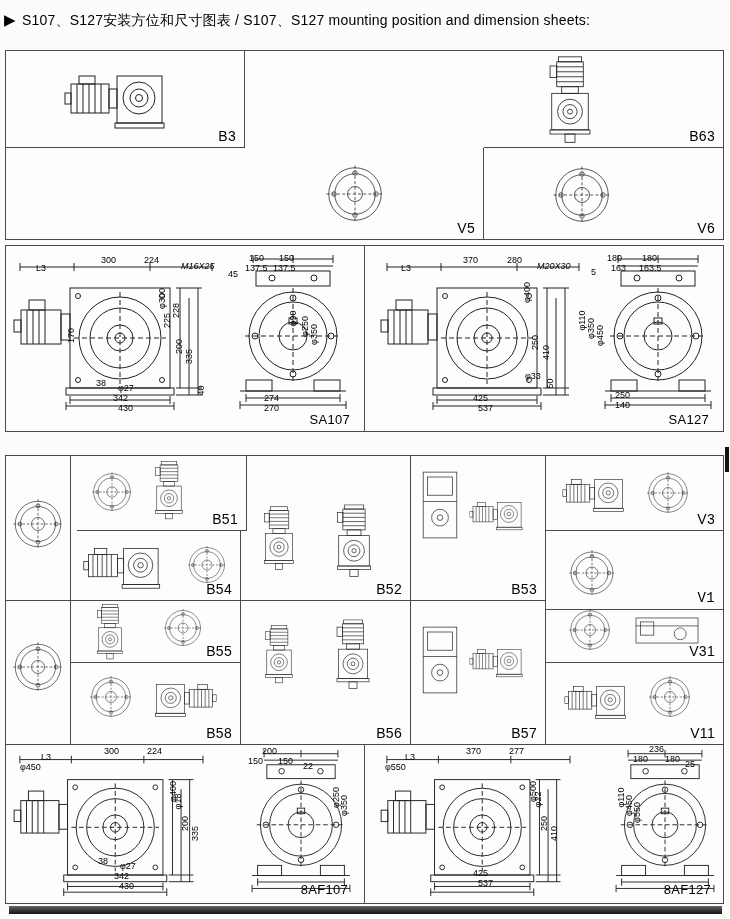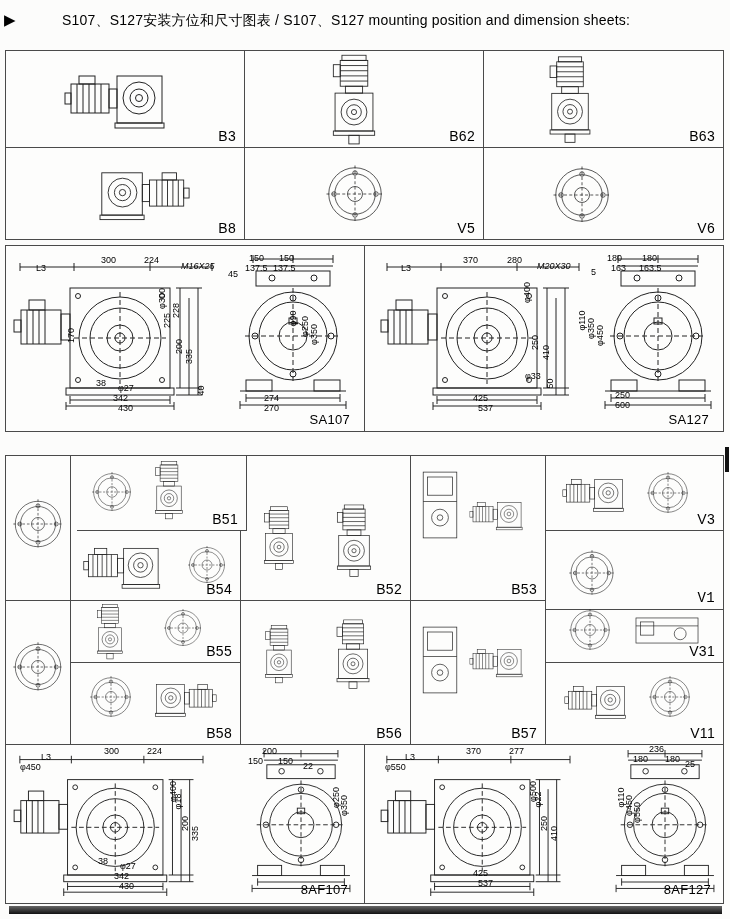"S107、S127安装方位和尺寸图表 / S107、S127 mounting" .title { margin-left: 40px -> none }
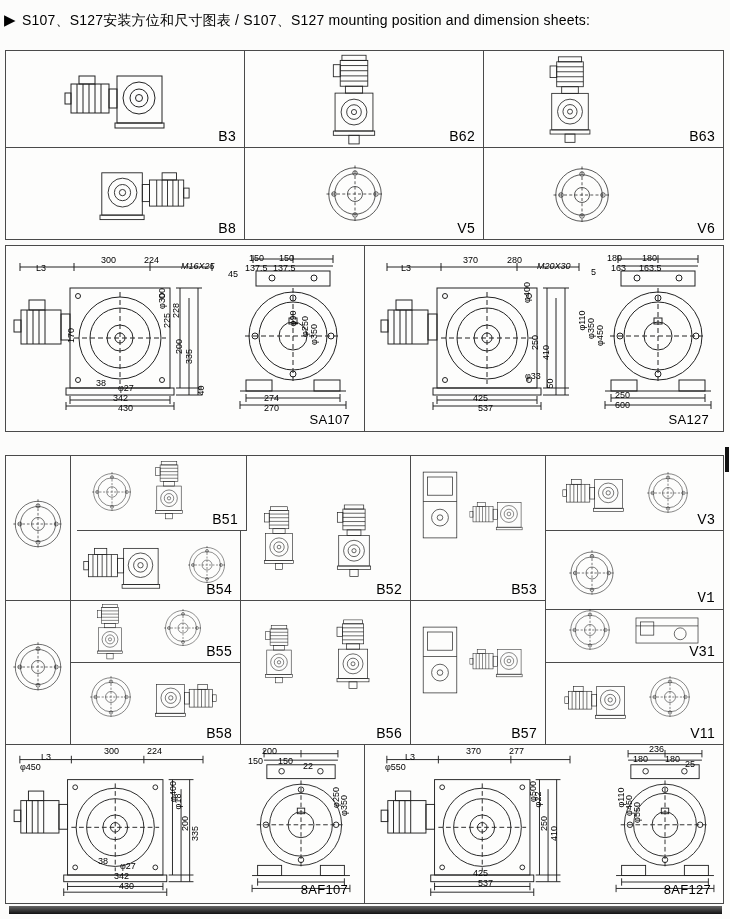"B62" div.cell { html: <div> <svg> <use></use> </svg> <span>B62</span> </div> -> none }
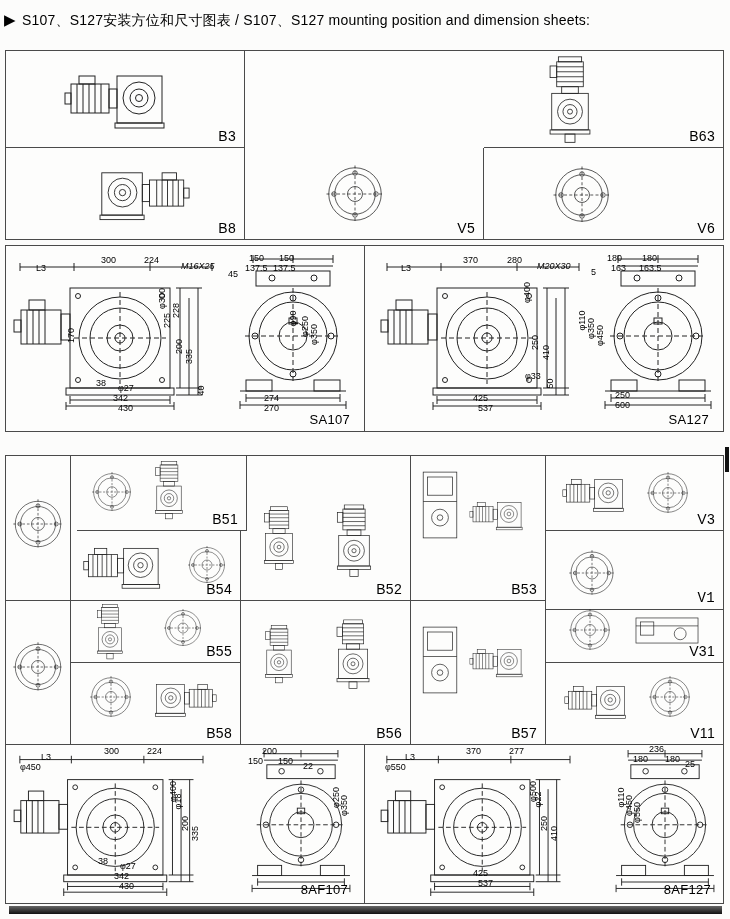"B8" div.cell { html: <div> <svg> <g> <use></use> </g> </svg> <span>B8</span> </div> -> none }
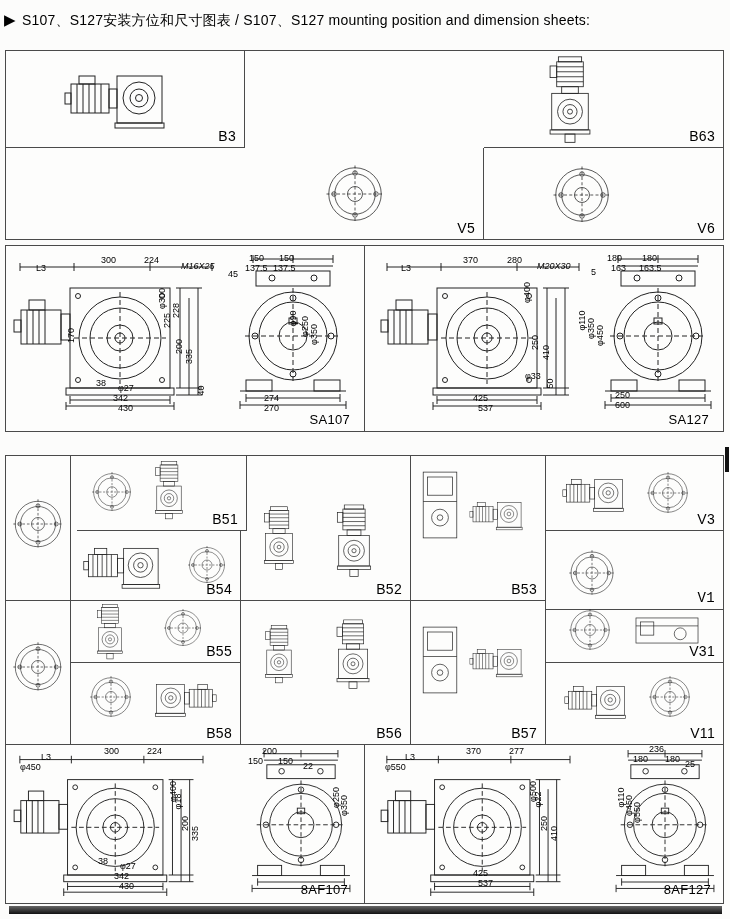"600" span.dim { text: 600 -> 140 }
